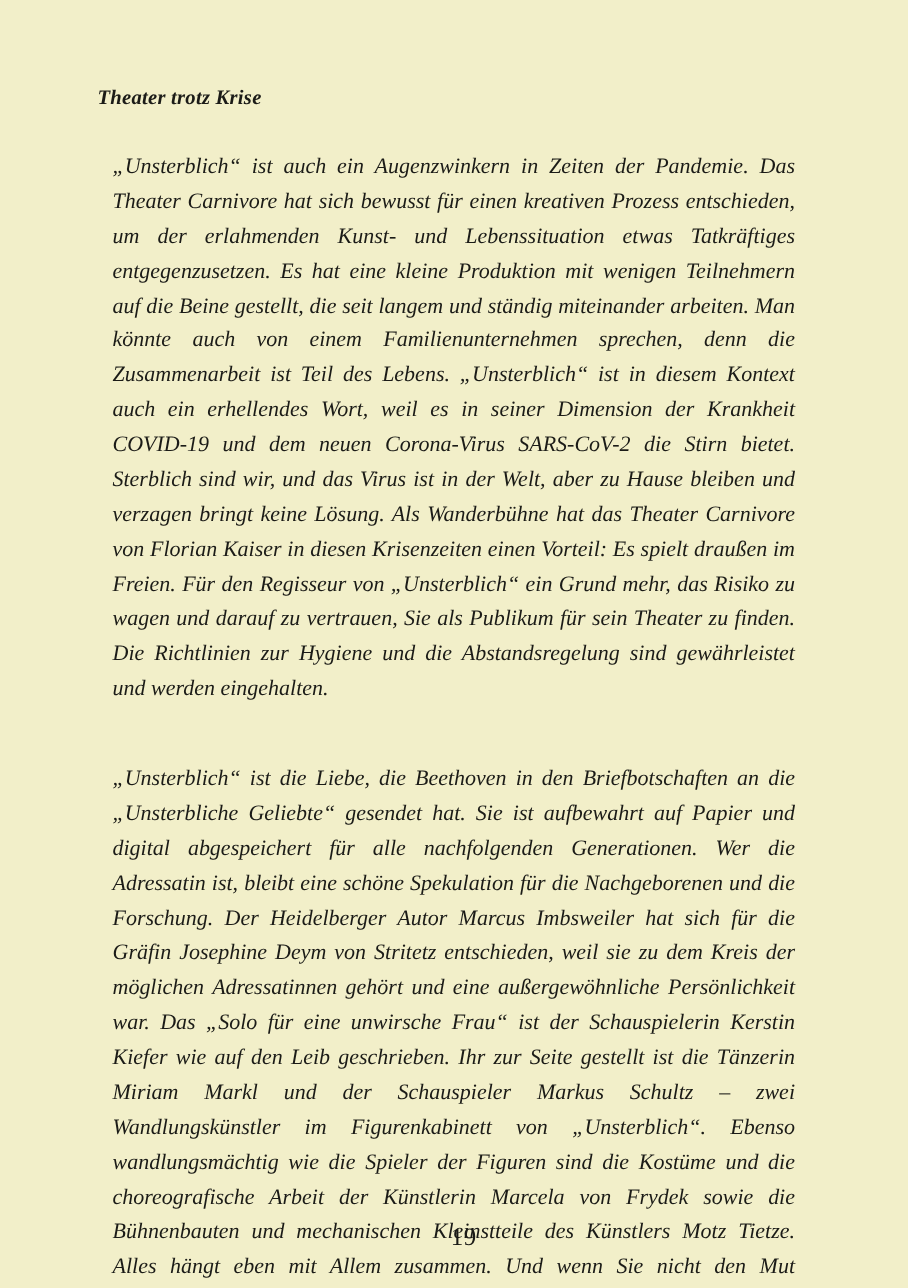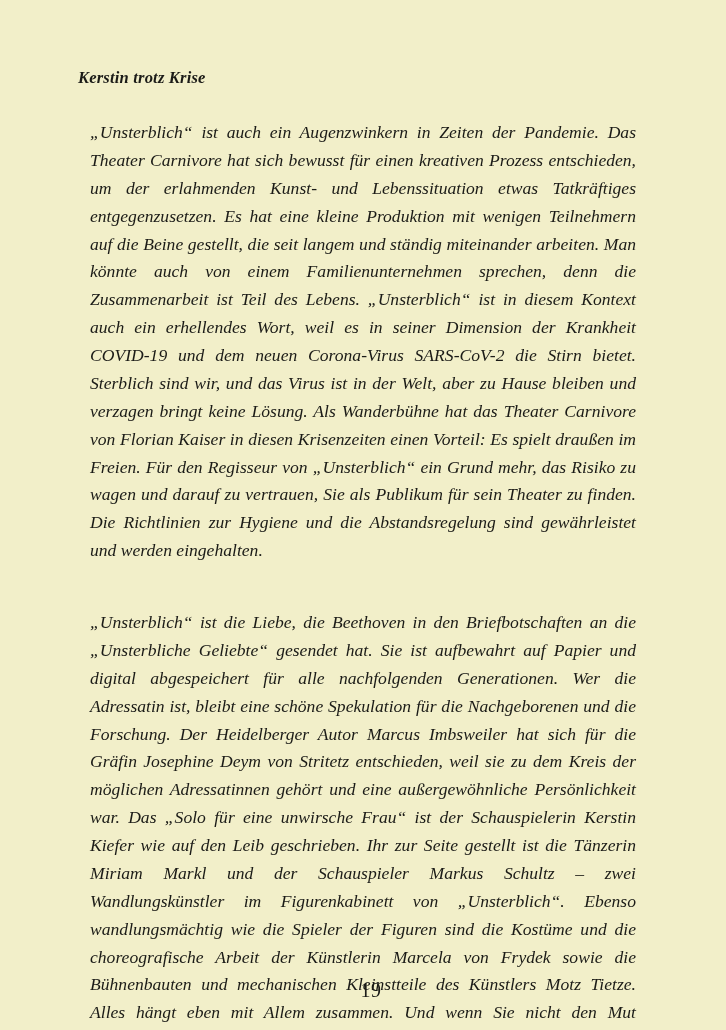"Kerstin trotz Krise" h1.heading { text: Kerstin -> Theater }
